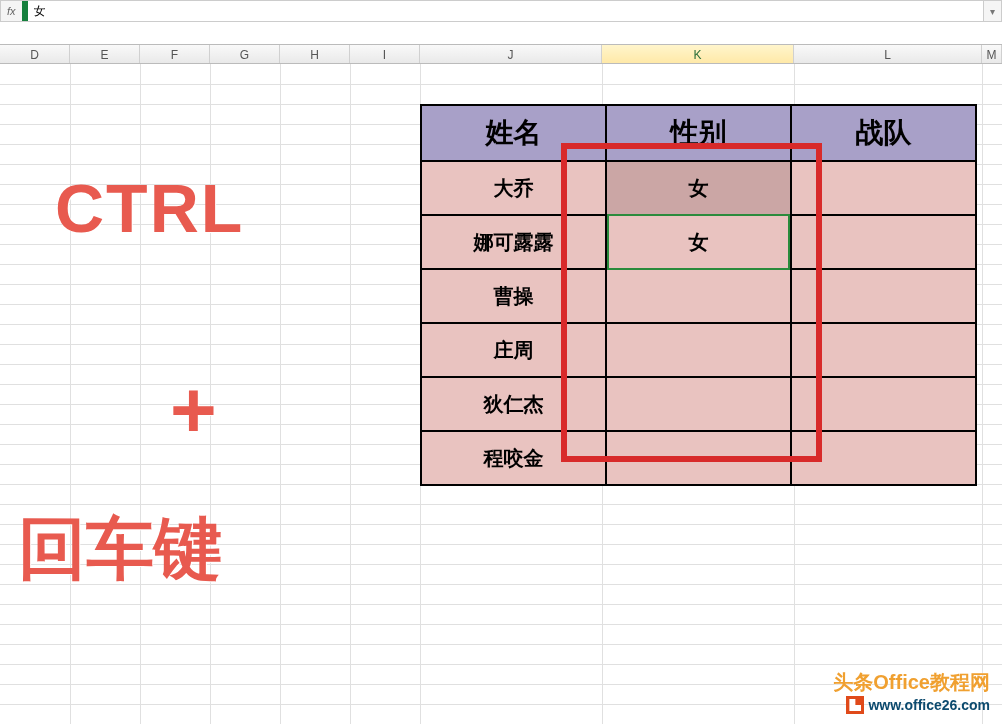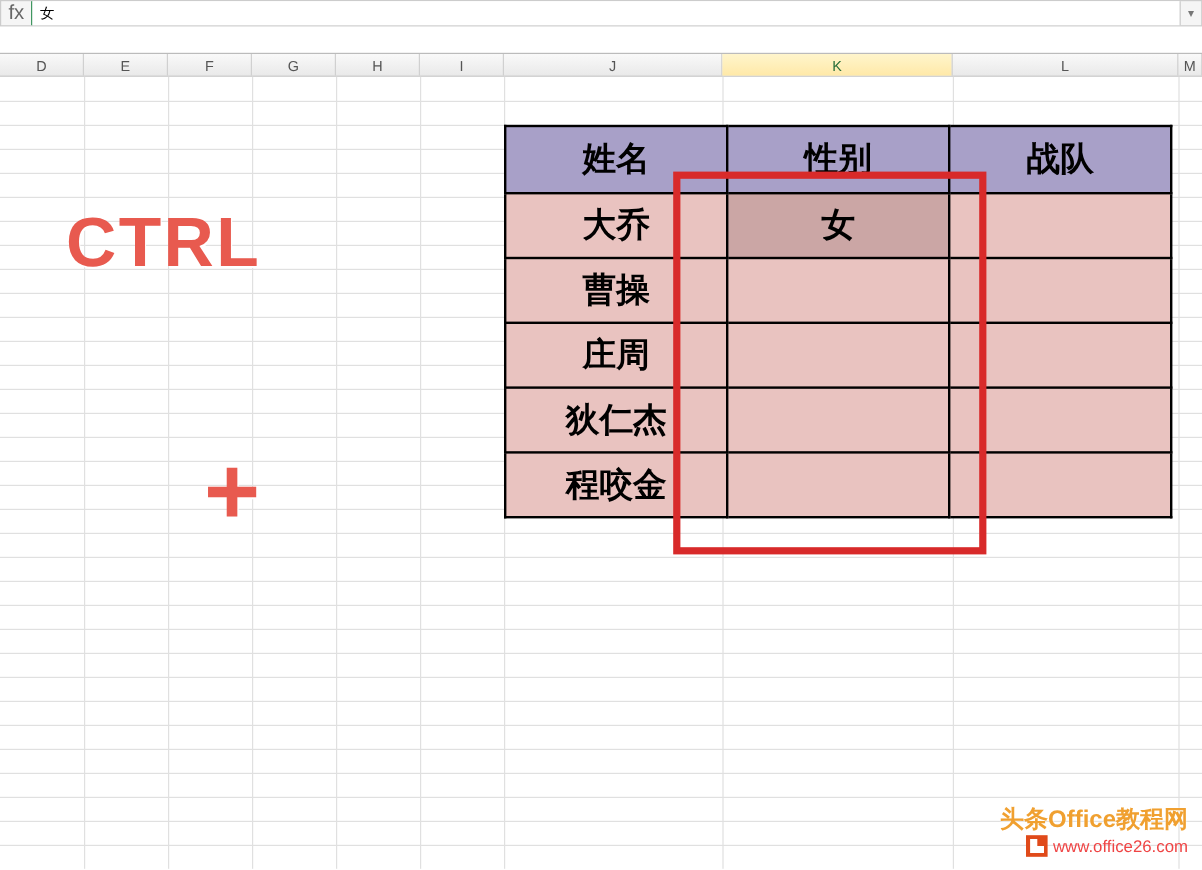"fx" .fx-label { border-right: 1px solid #15803d -> 6px solid #15803d; font-size: 17px -> 11px; font-style: none -> italic }
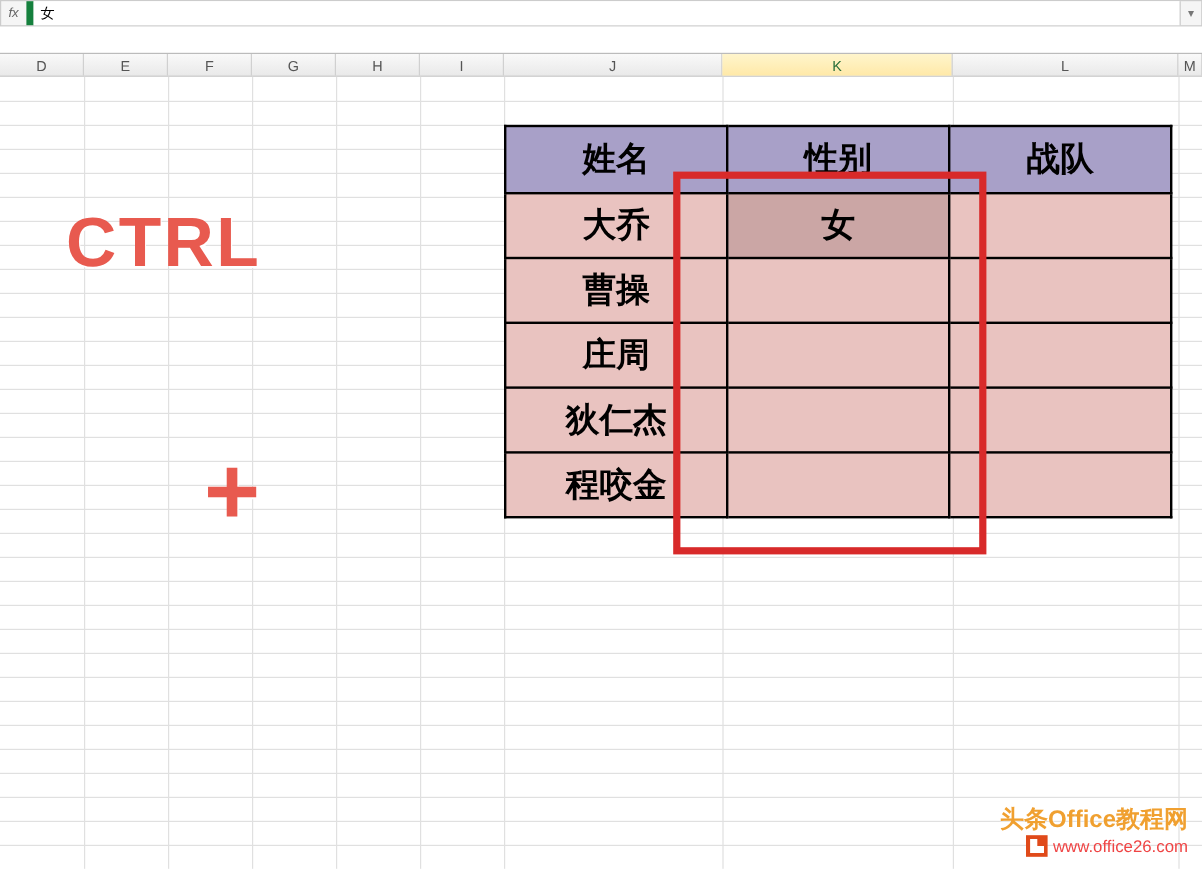"CTRL" .overlay-text { font-size: 58px -> 68px }
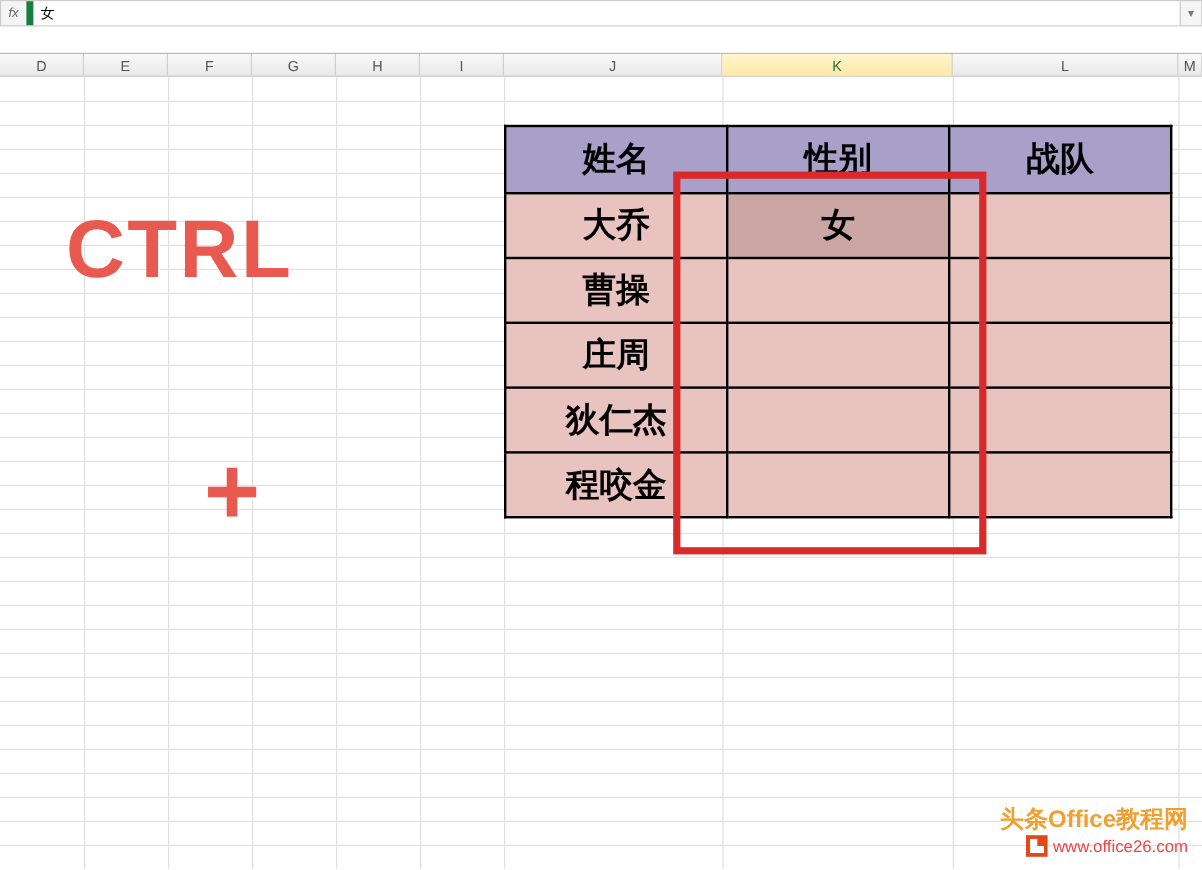"大乔" .data-table td { font-size: 28px -> 20px }
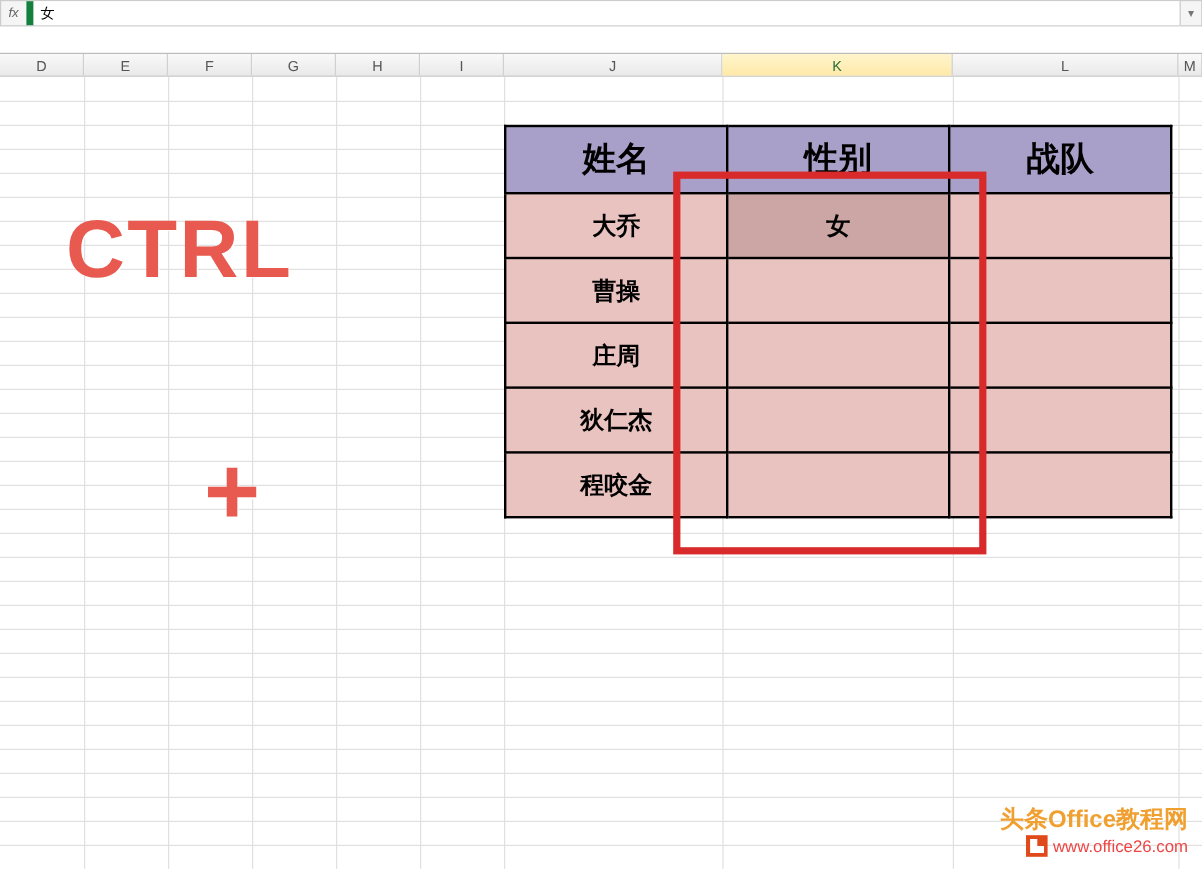"娜可露露" tr { html: none -> <tr> <td>娜可露露</td> <td>女</td> <td></td> </tr> }
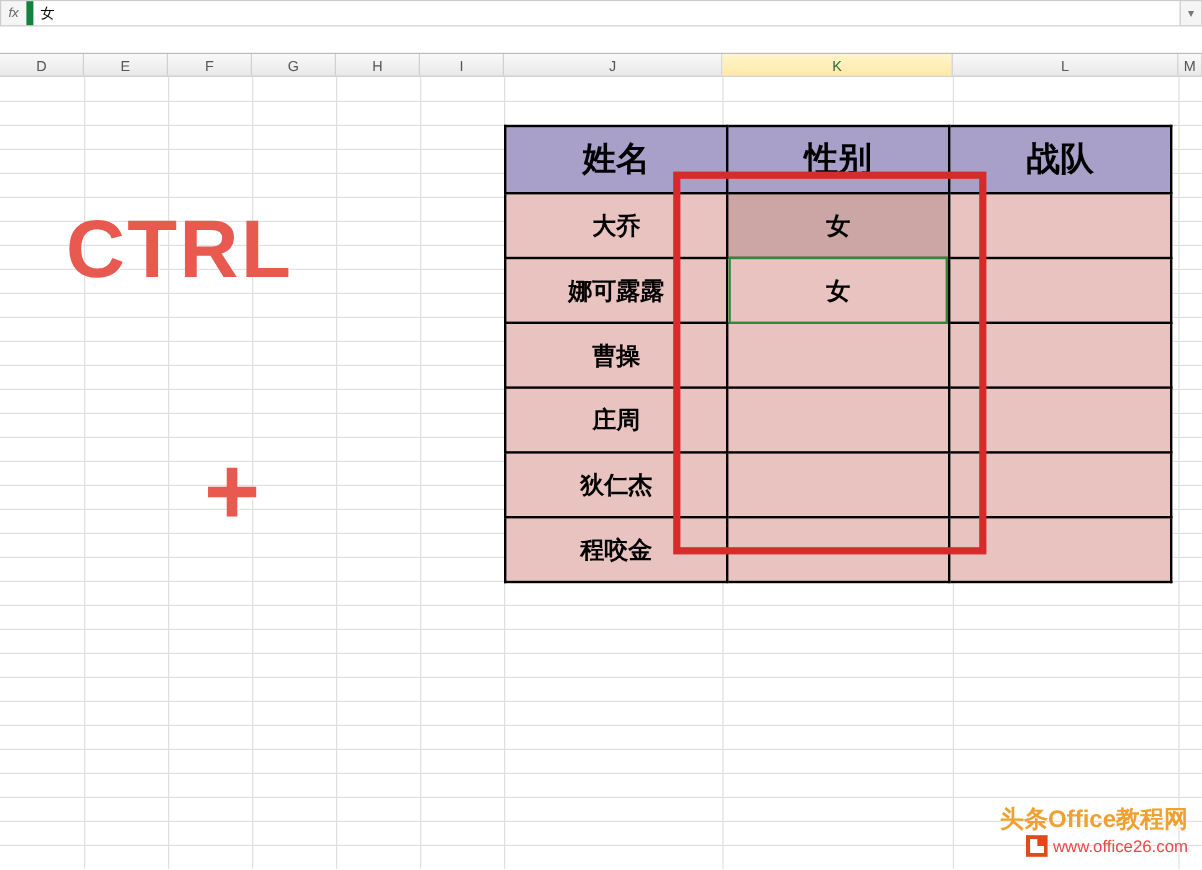"回车键" div.overlay-text { html: none -> <div> <span>回车键</span> </div> }
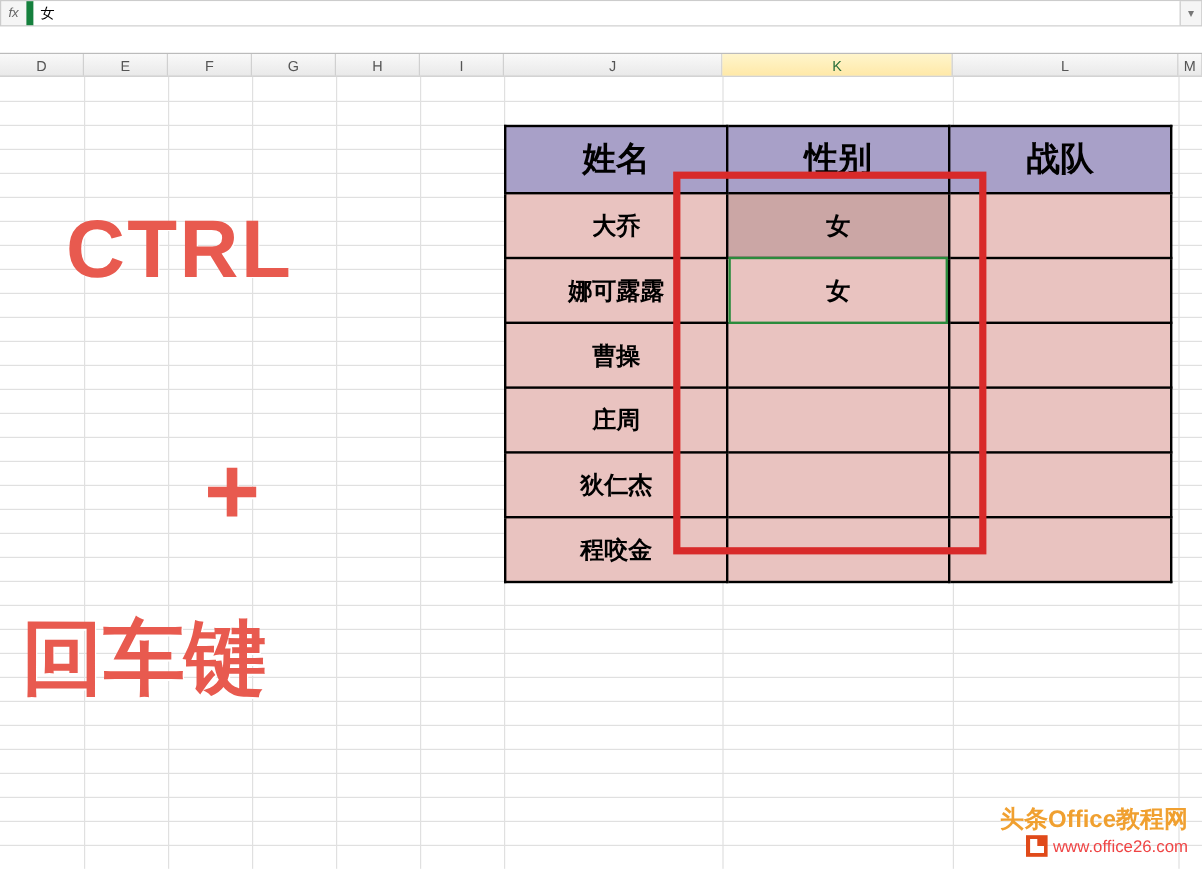"www.office26.com" .wm-text { color: #ef4444 -> #0c4a6e; font-weight: normal -> bold }
